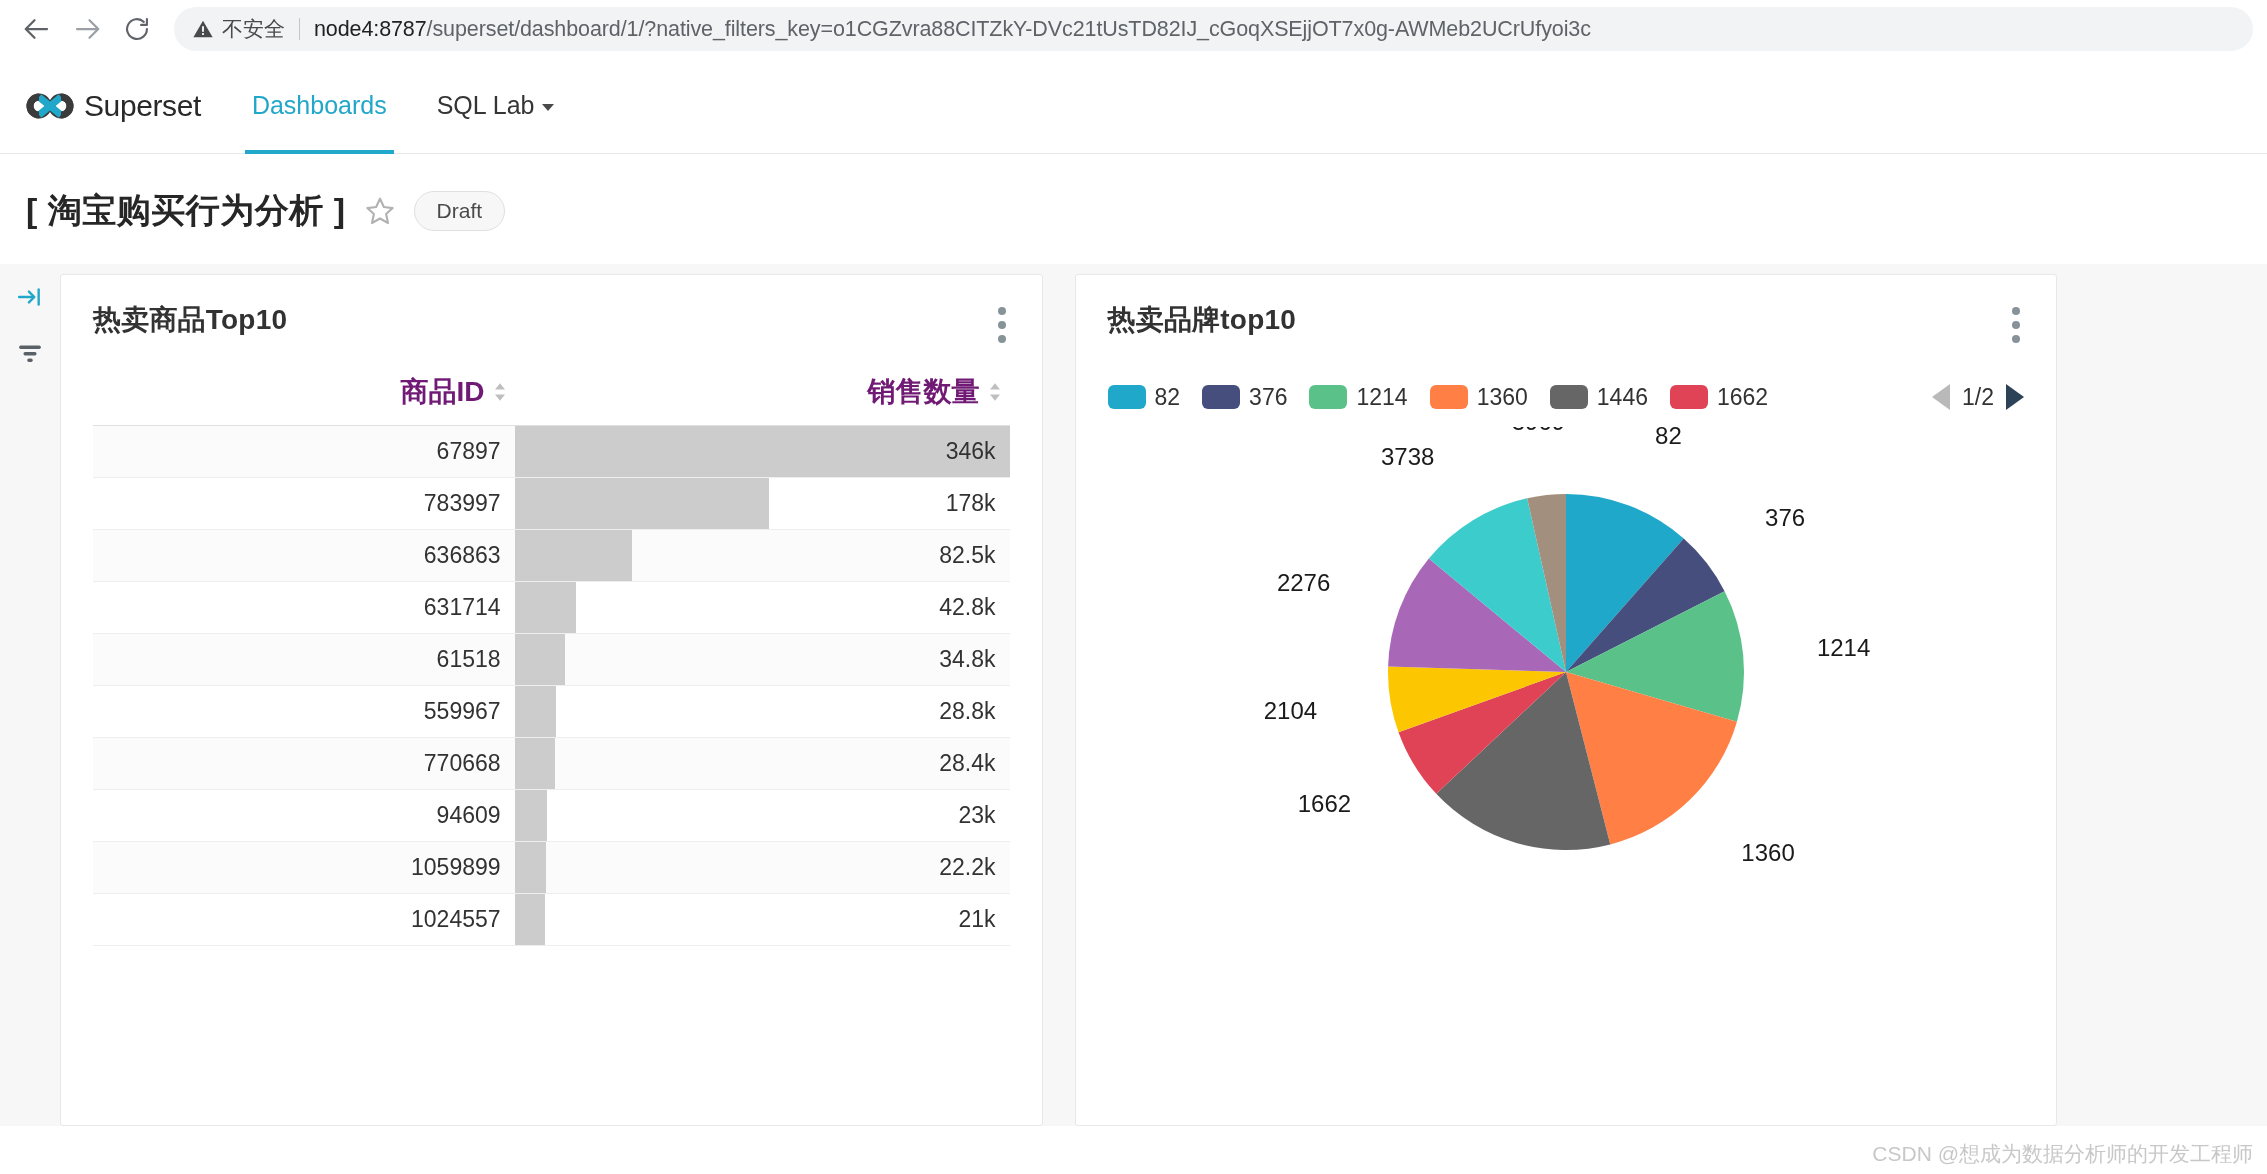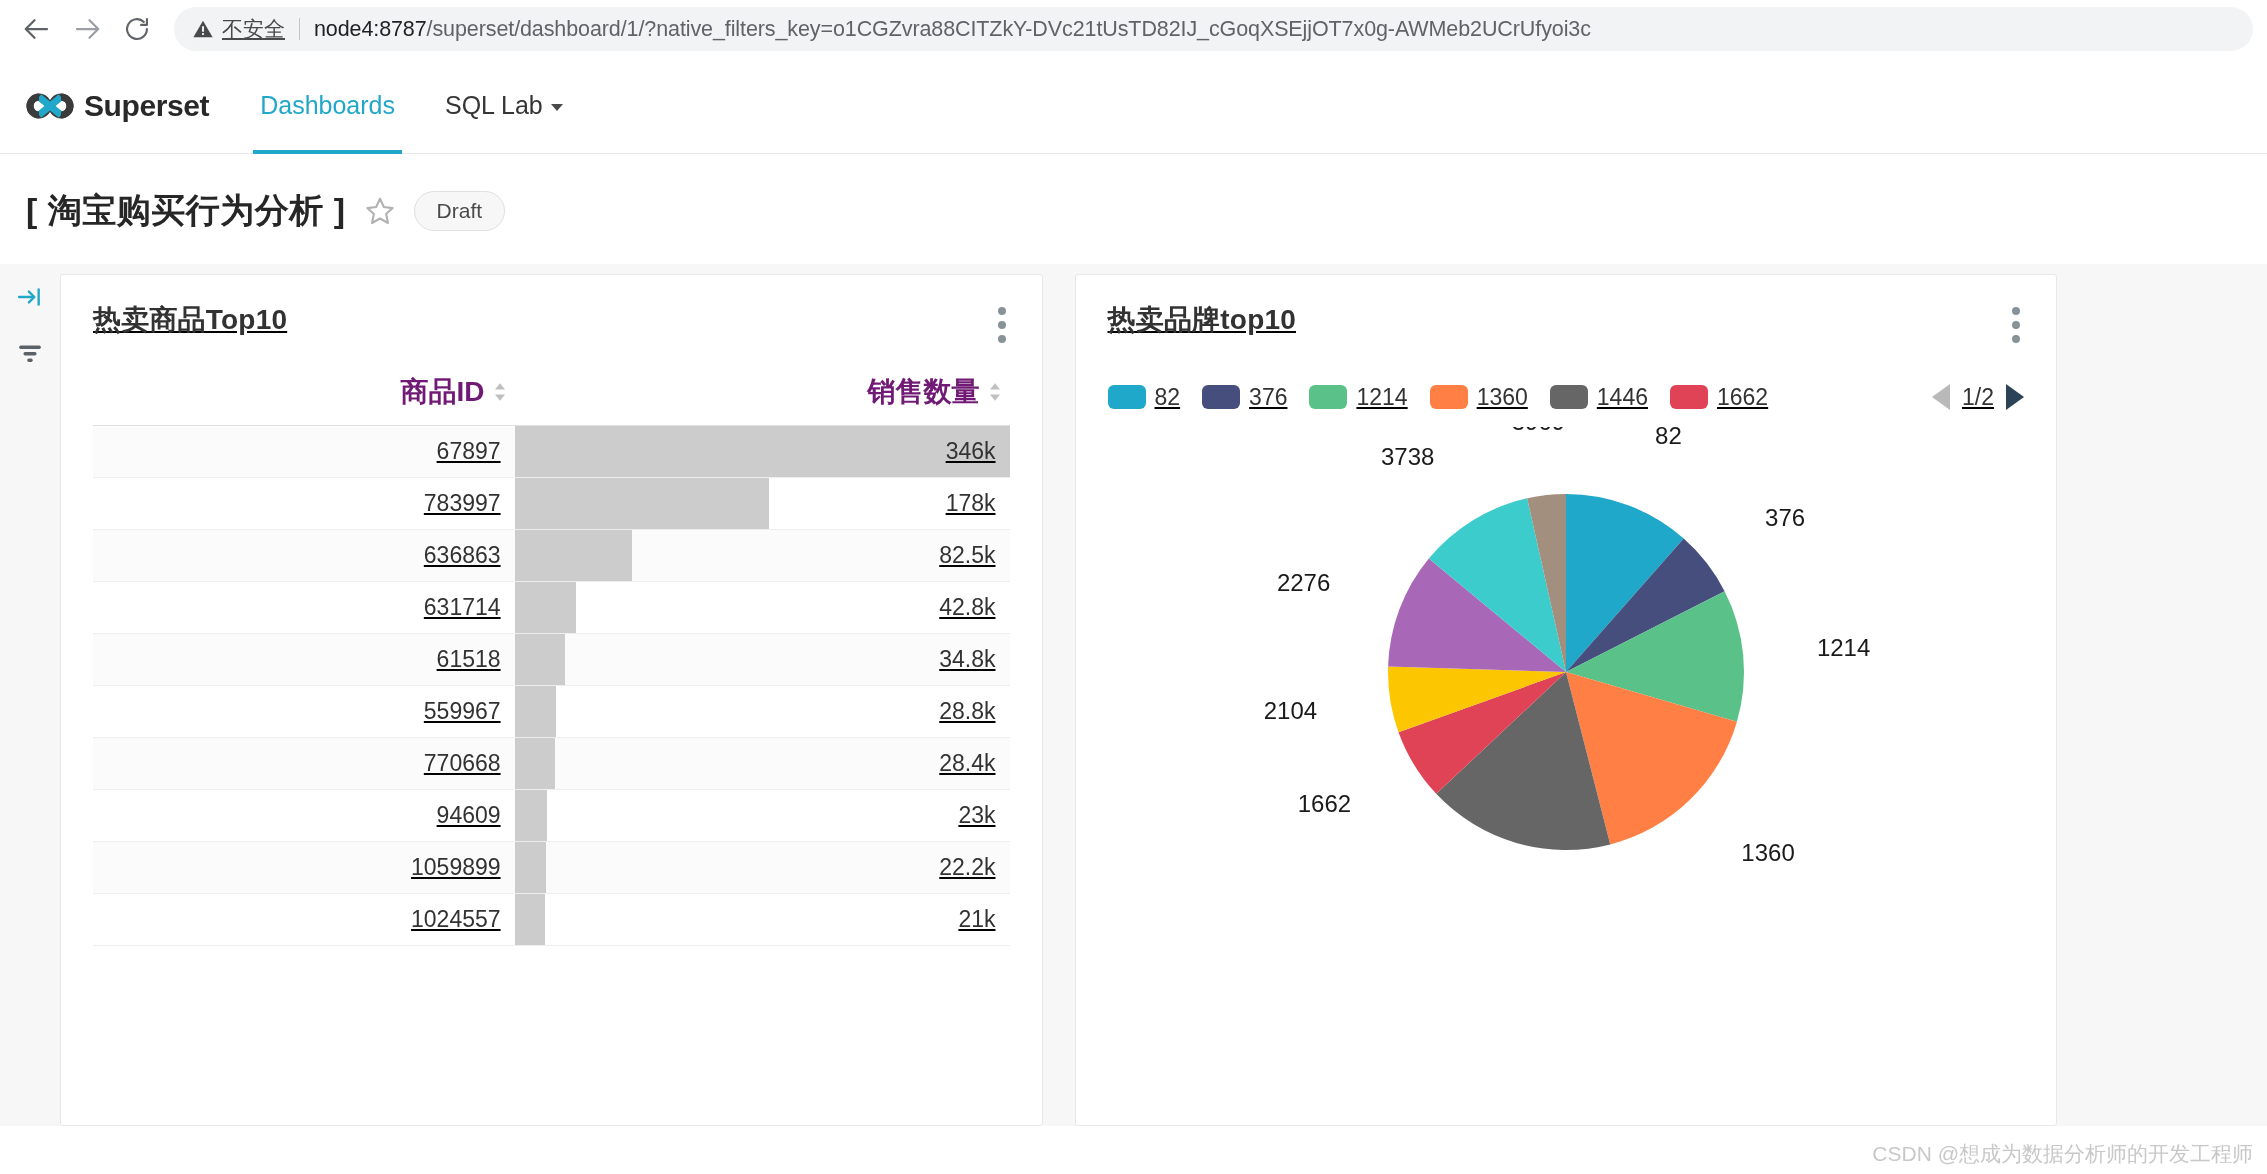"不安全" .sec-warn { text-decoration: underline -> none }
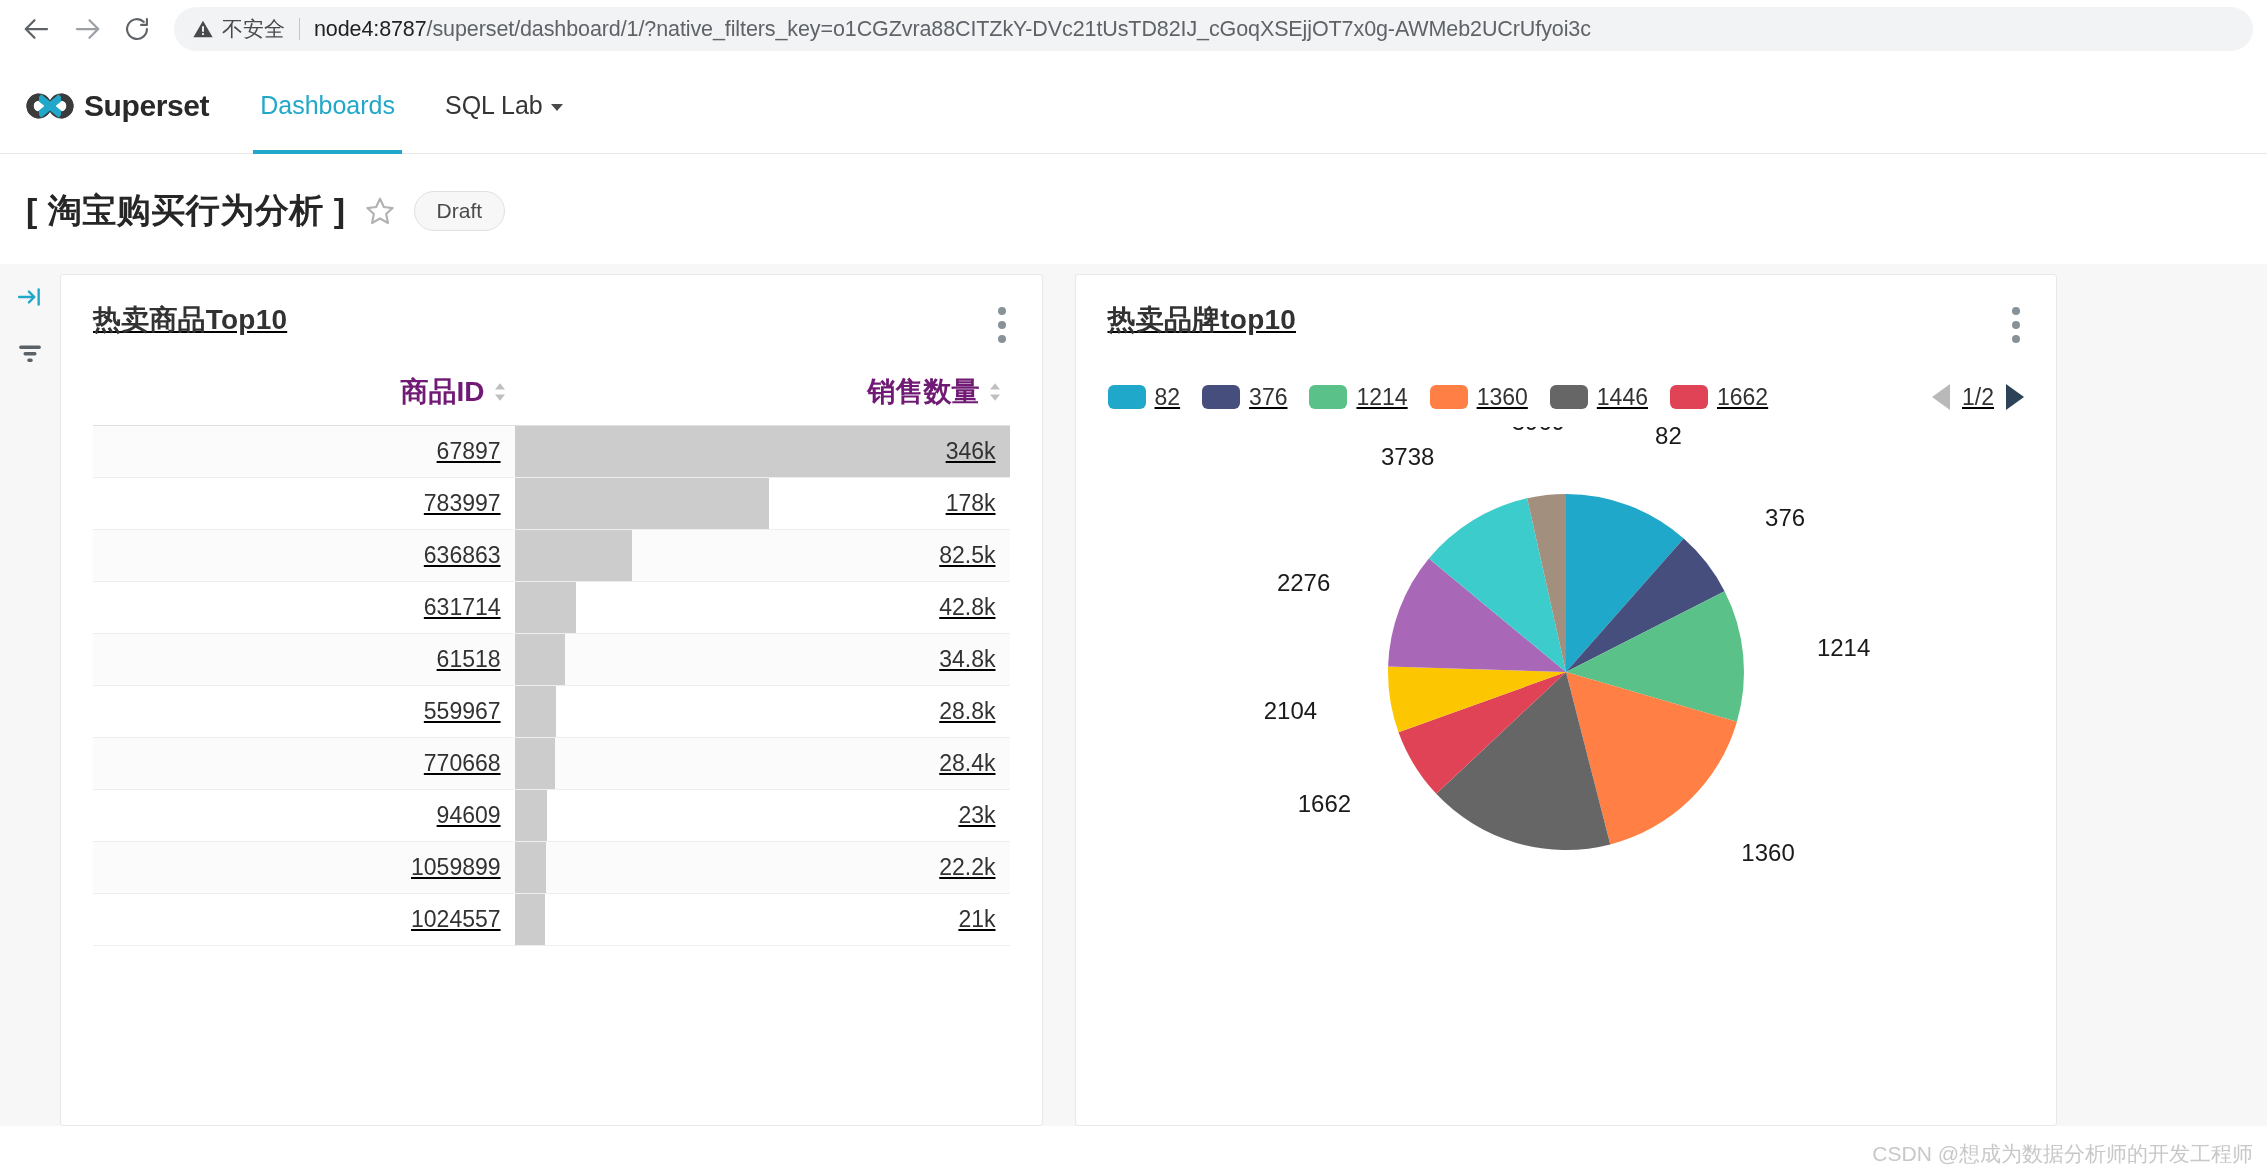"Superset" .brand-name { font-weight: bold -> normal }
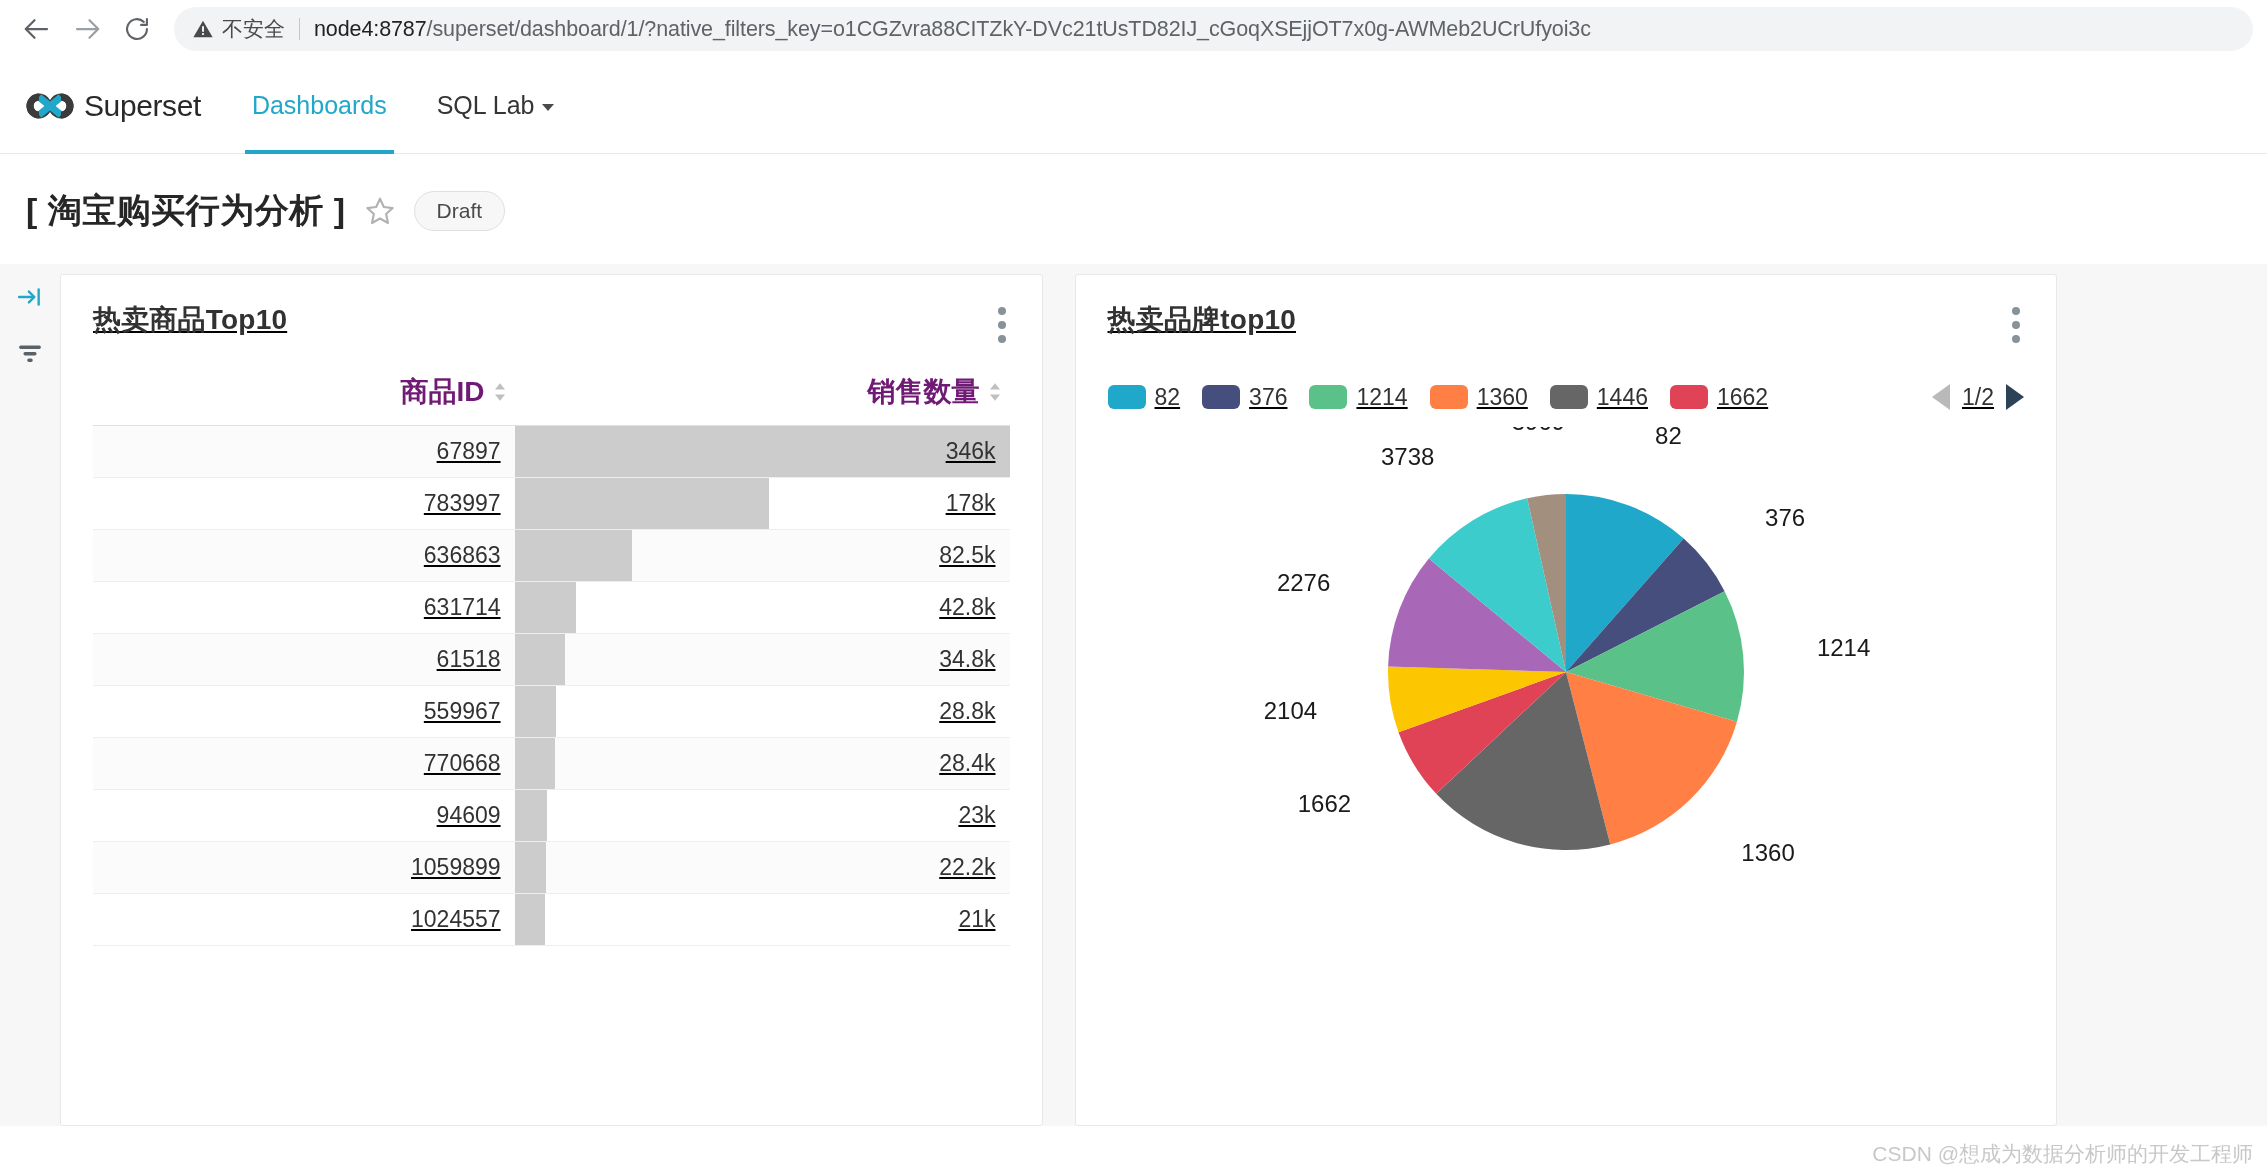"热卖商品Top10" .grid { text-decoration: underline -> none }
